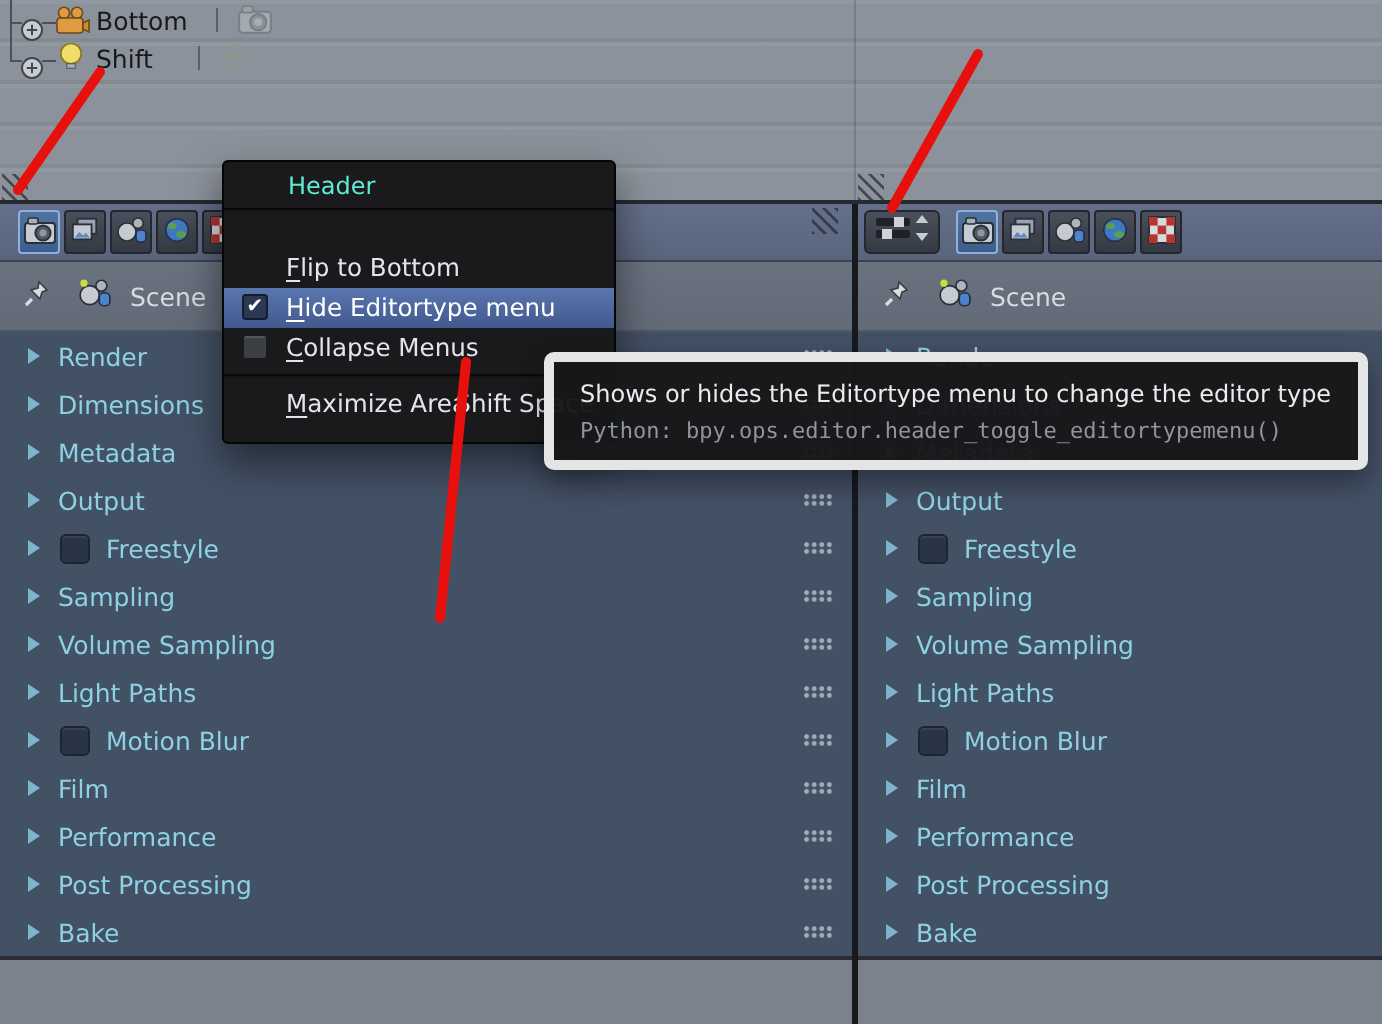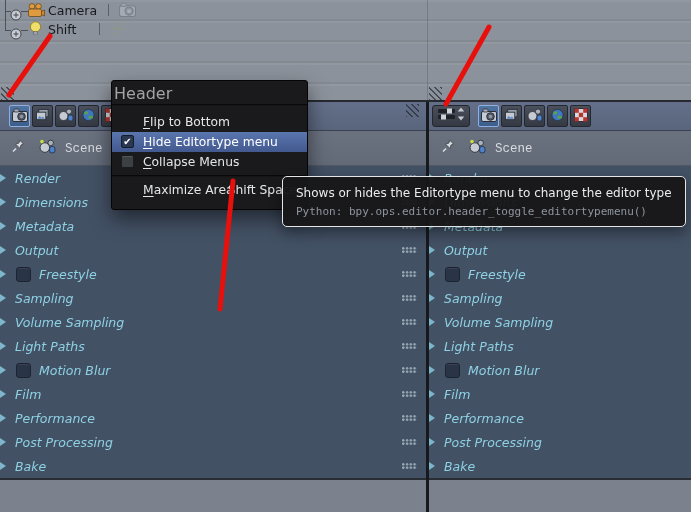"Camera" span.ol-abs { text: Camera -> Bottom }
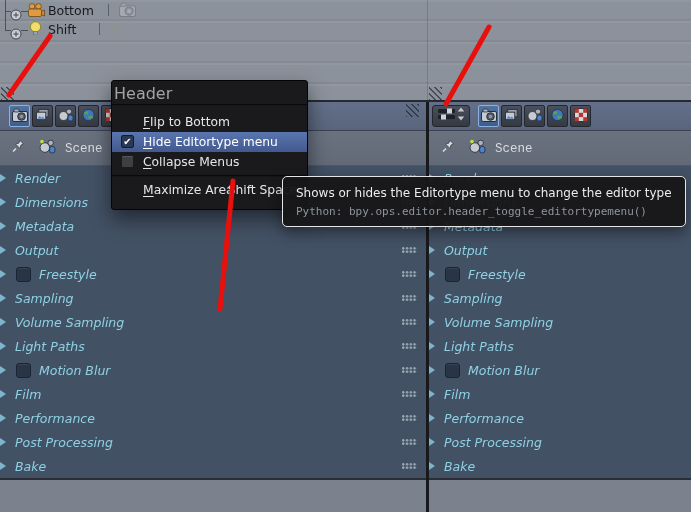"Header" .m-title { color: #a3a3a3 -> #5eead4; font-size: 16px -> 12px; padding-left: 2px -> 32px }
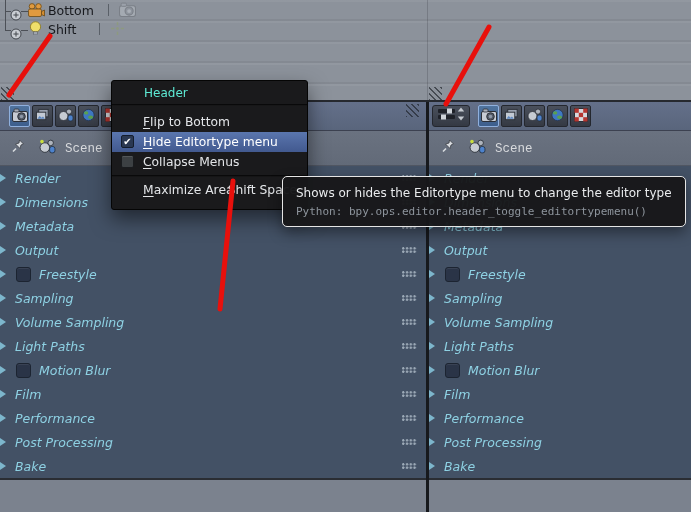"Flip to Bottom" .m-items { padding-top: 6px -> 18px }
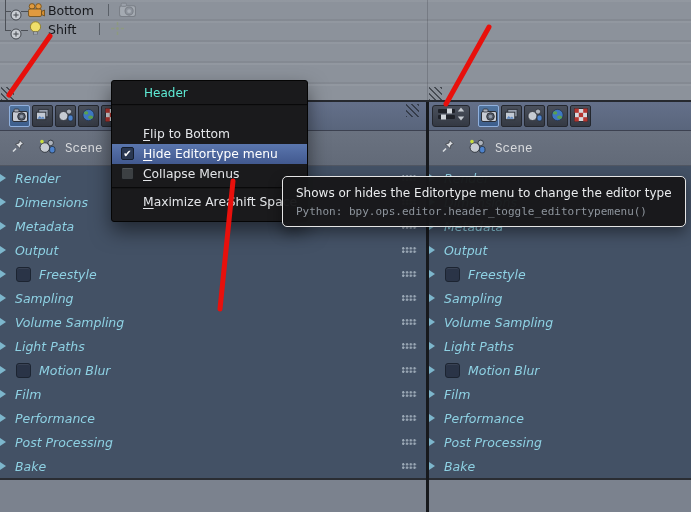"Scene" .a-nav { font-family: Liberation Mono, monospace -> none }
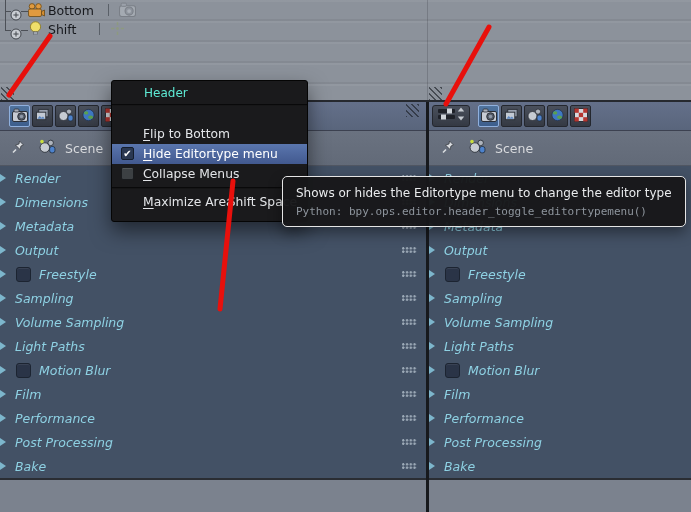"Render" .panel-row { font-style: italic -> none; padding-left: none -> 14px }
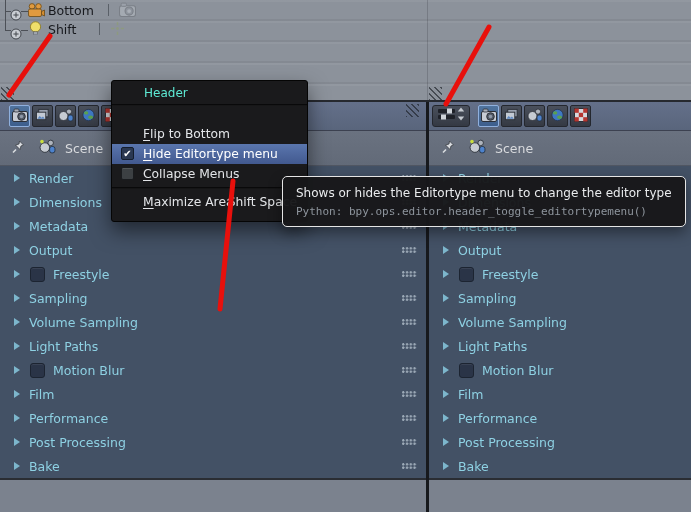"Shows or hides the Editortype" #tooltip { border: 1px solid #e5e5e5 -> 5px solid #e5e5e5; left: 282px -> 272px }
